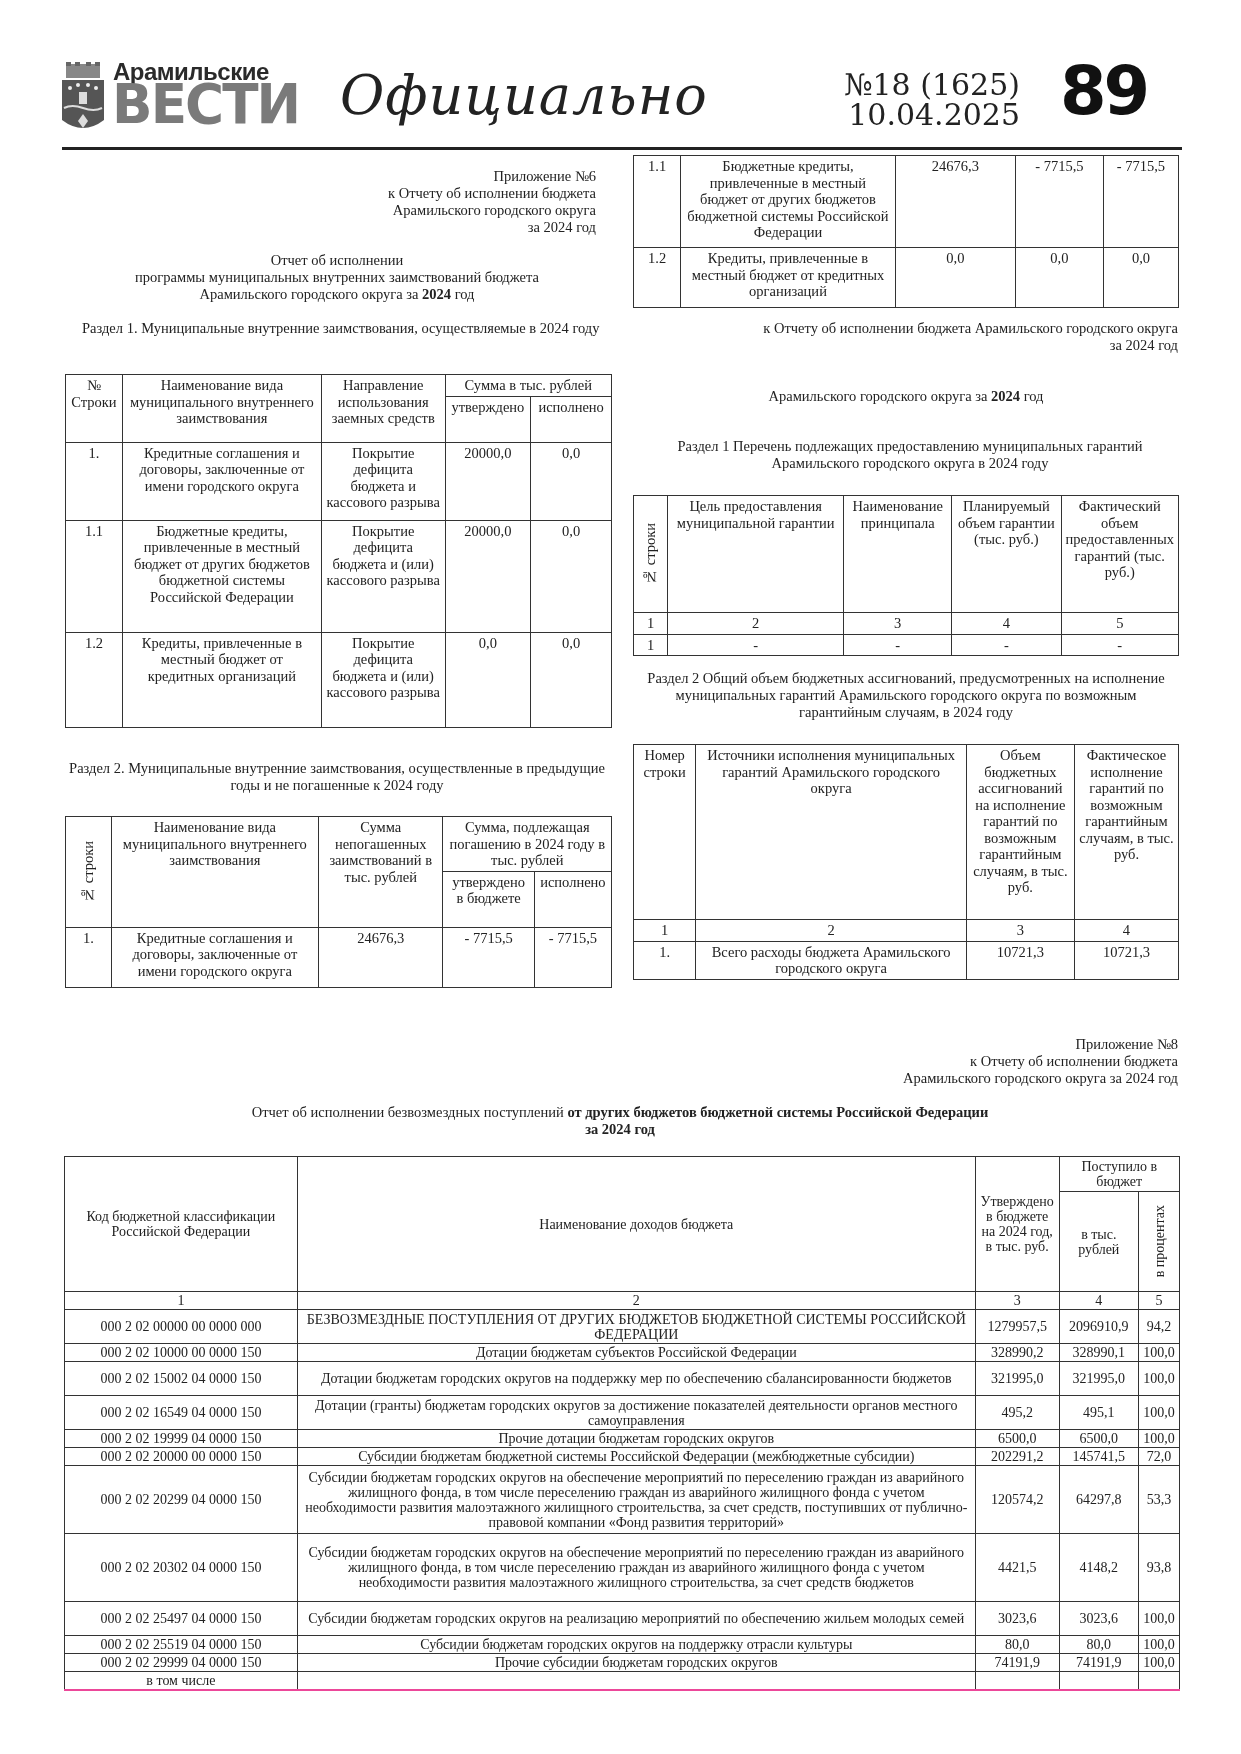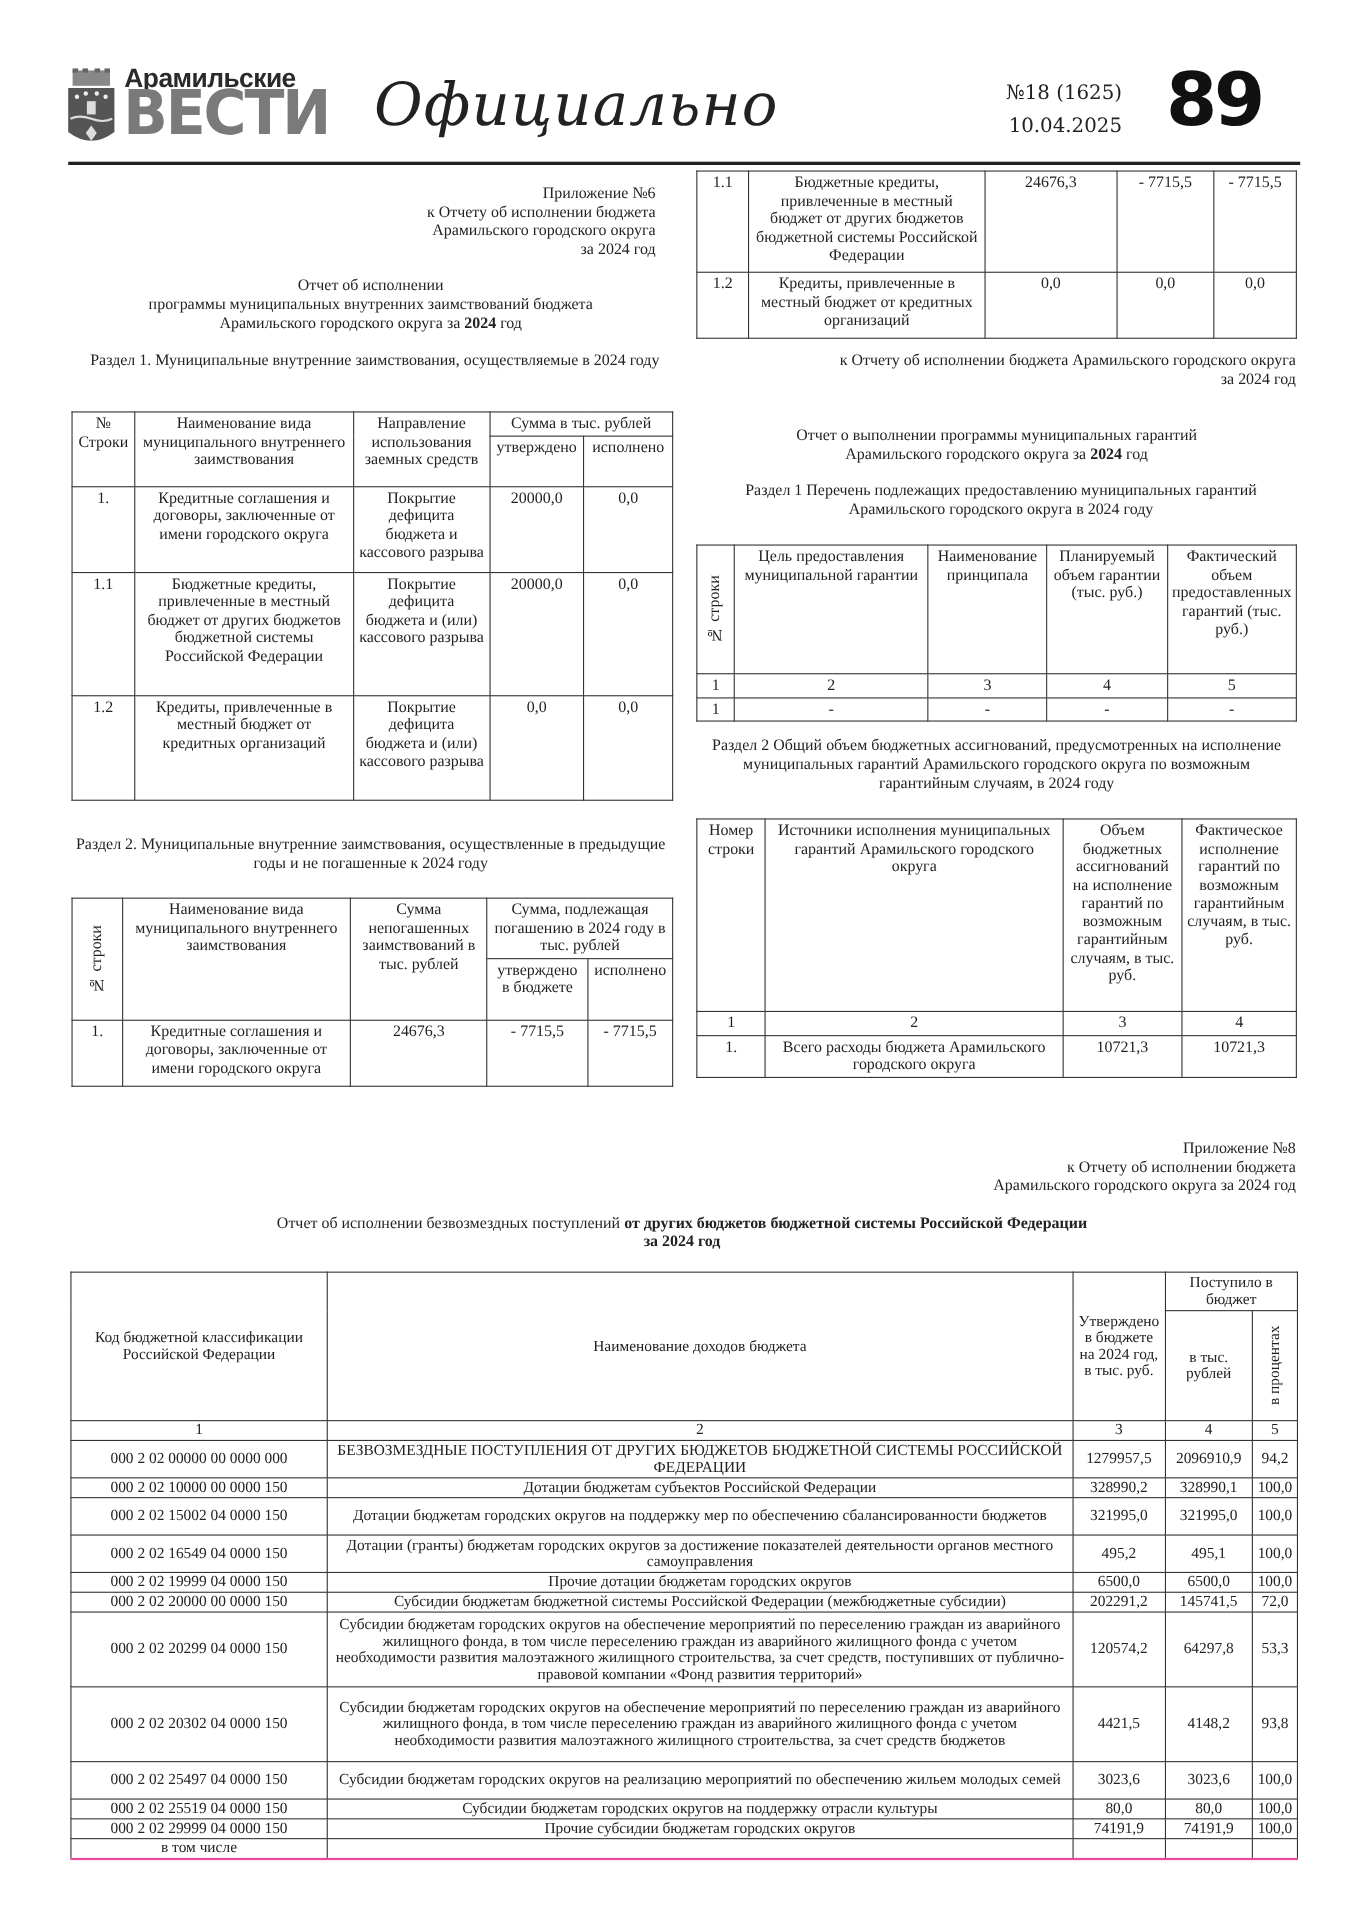"№18 (1625)" #issue { font-size: 18px -> 30px }
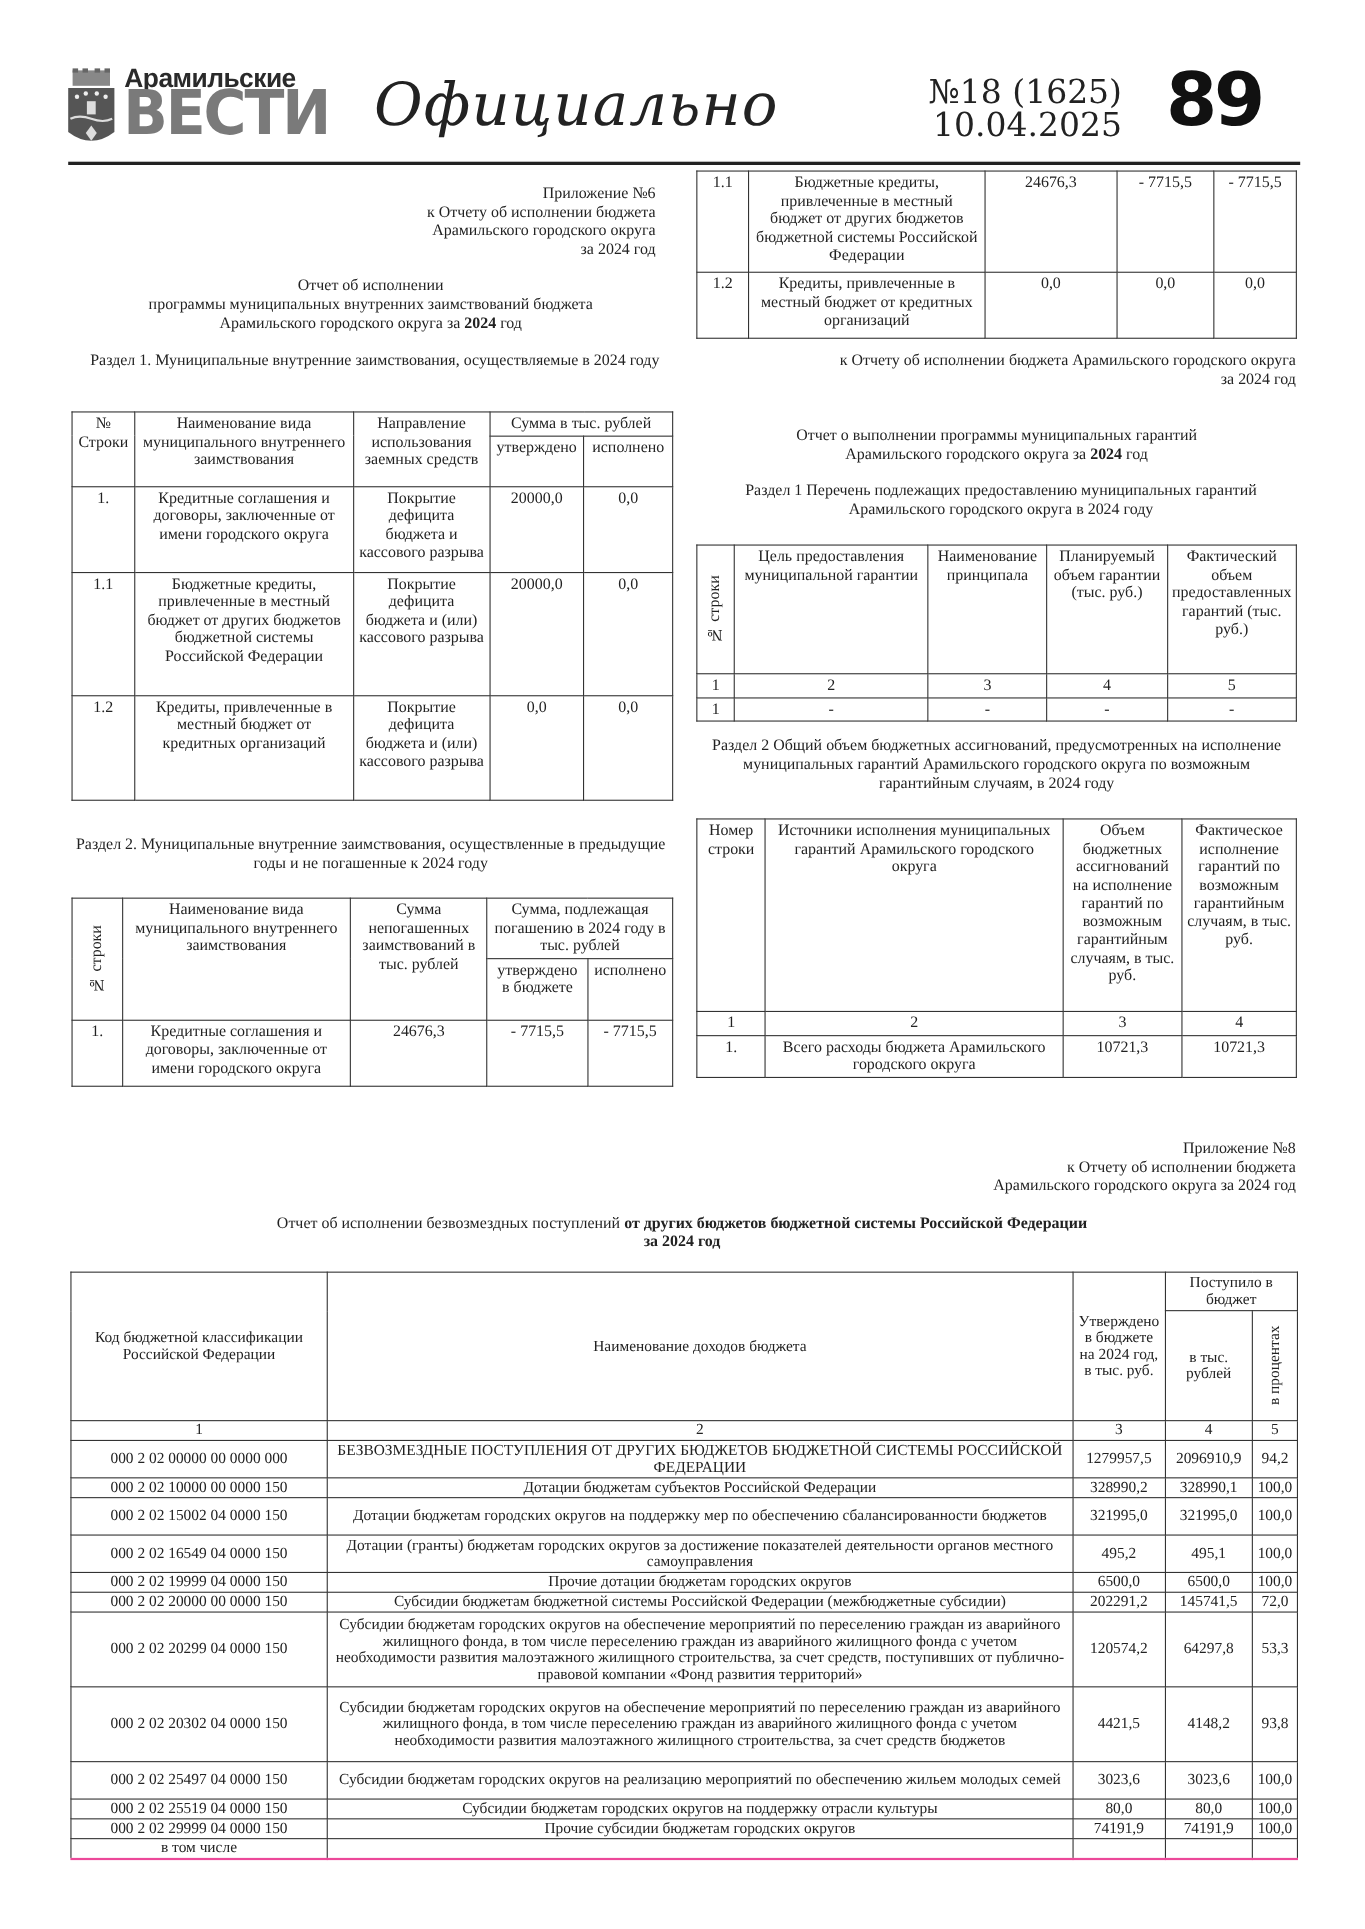"Отчет о выполнении программы" div { html: <div>Отчет о выполнении программы муниципальных гарантий</div> -> none }
